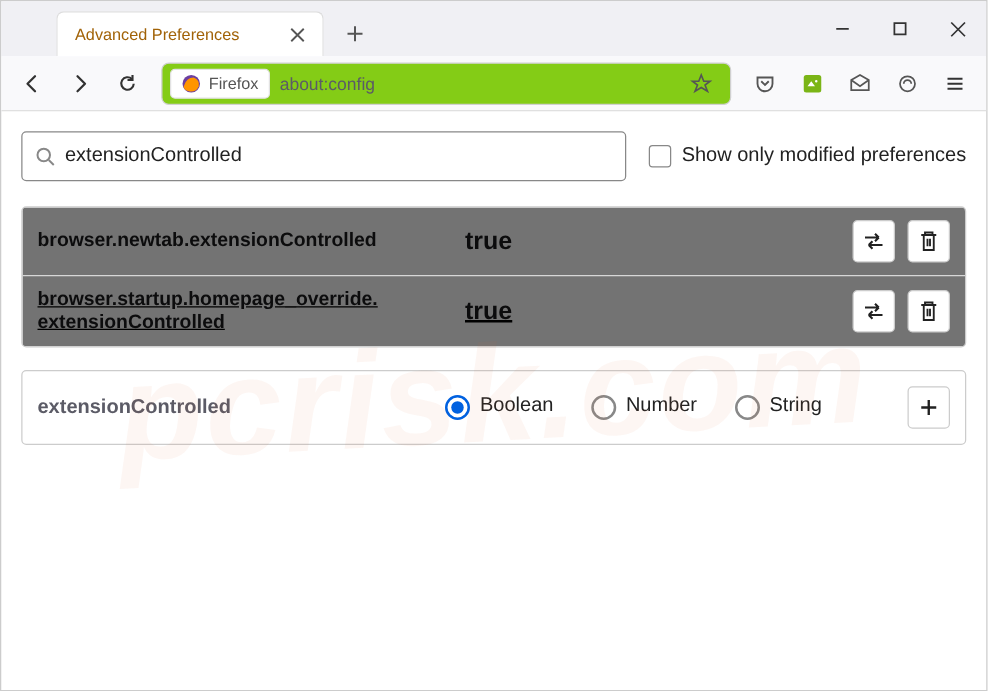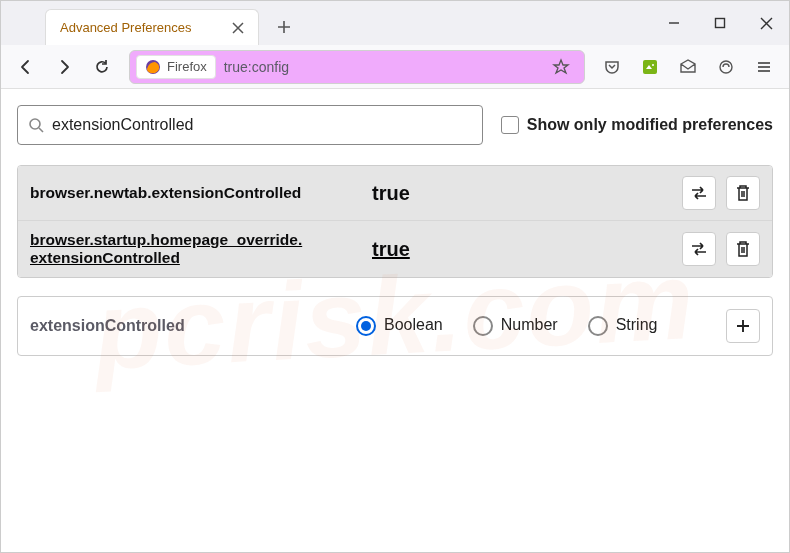"Firefox" .urlbar { background: #f0abfc -> #84cc16 }
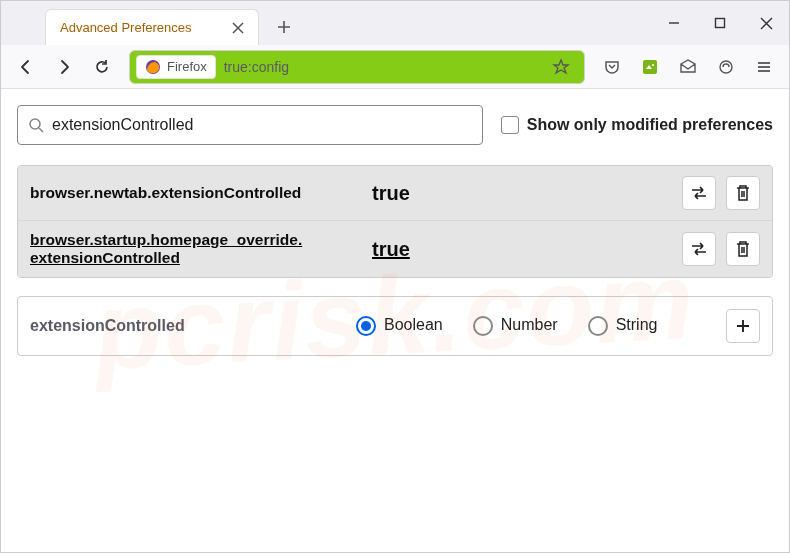"true:config" span.url-text { text: true:config -> about:config }
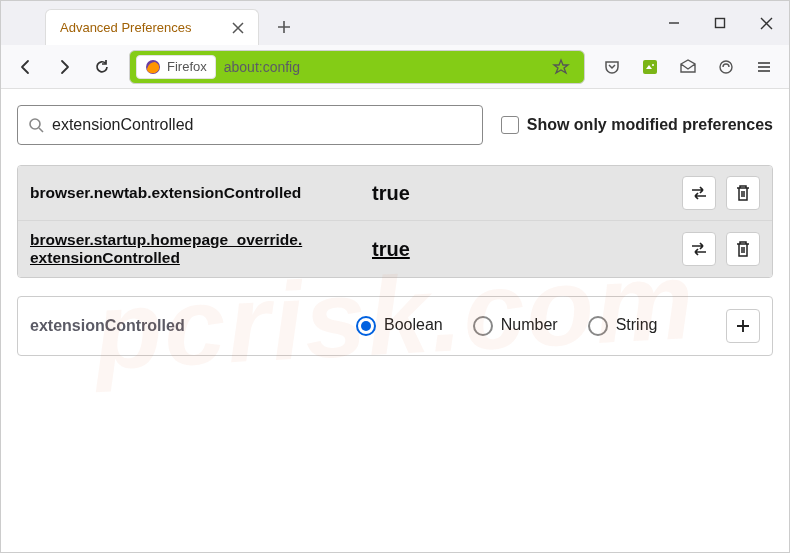"Show only modified preferences" .checkbox-wrap { font-weight: bold -> none }
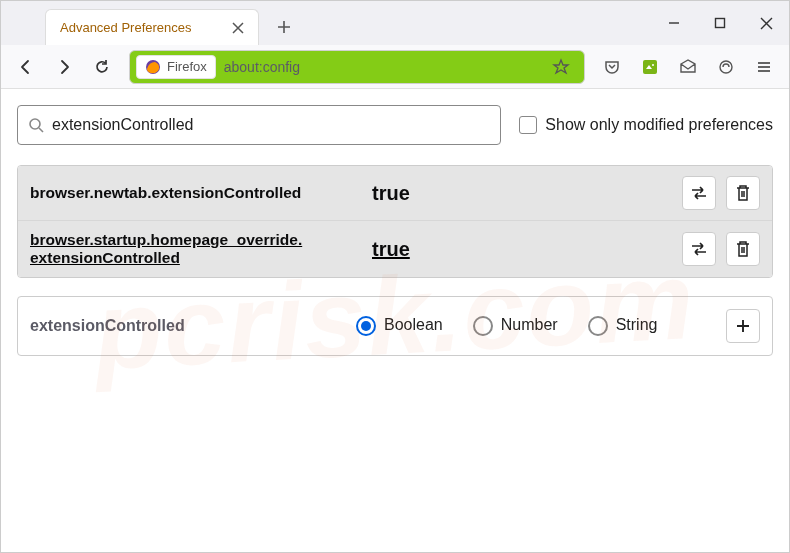"browser.newtab.extensionControlled" .pref-row { background: #e5e5e5 -> #737373 }
